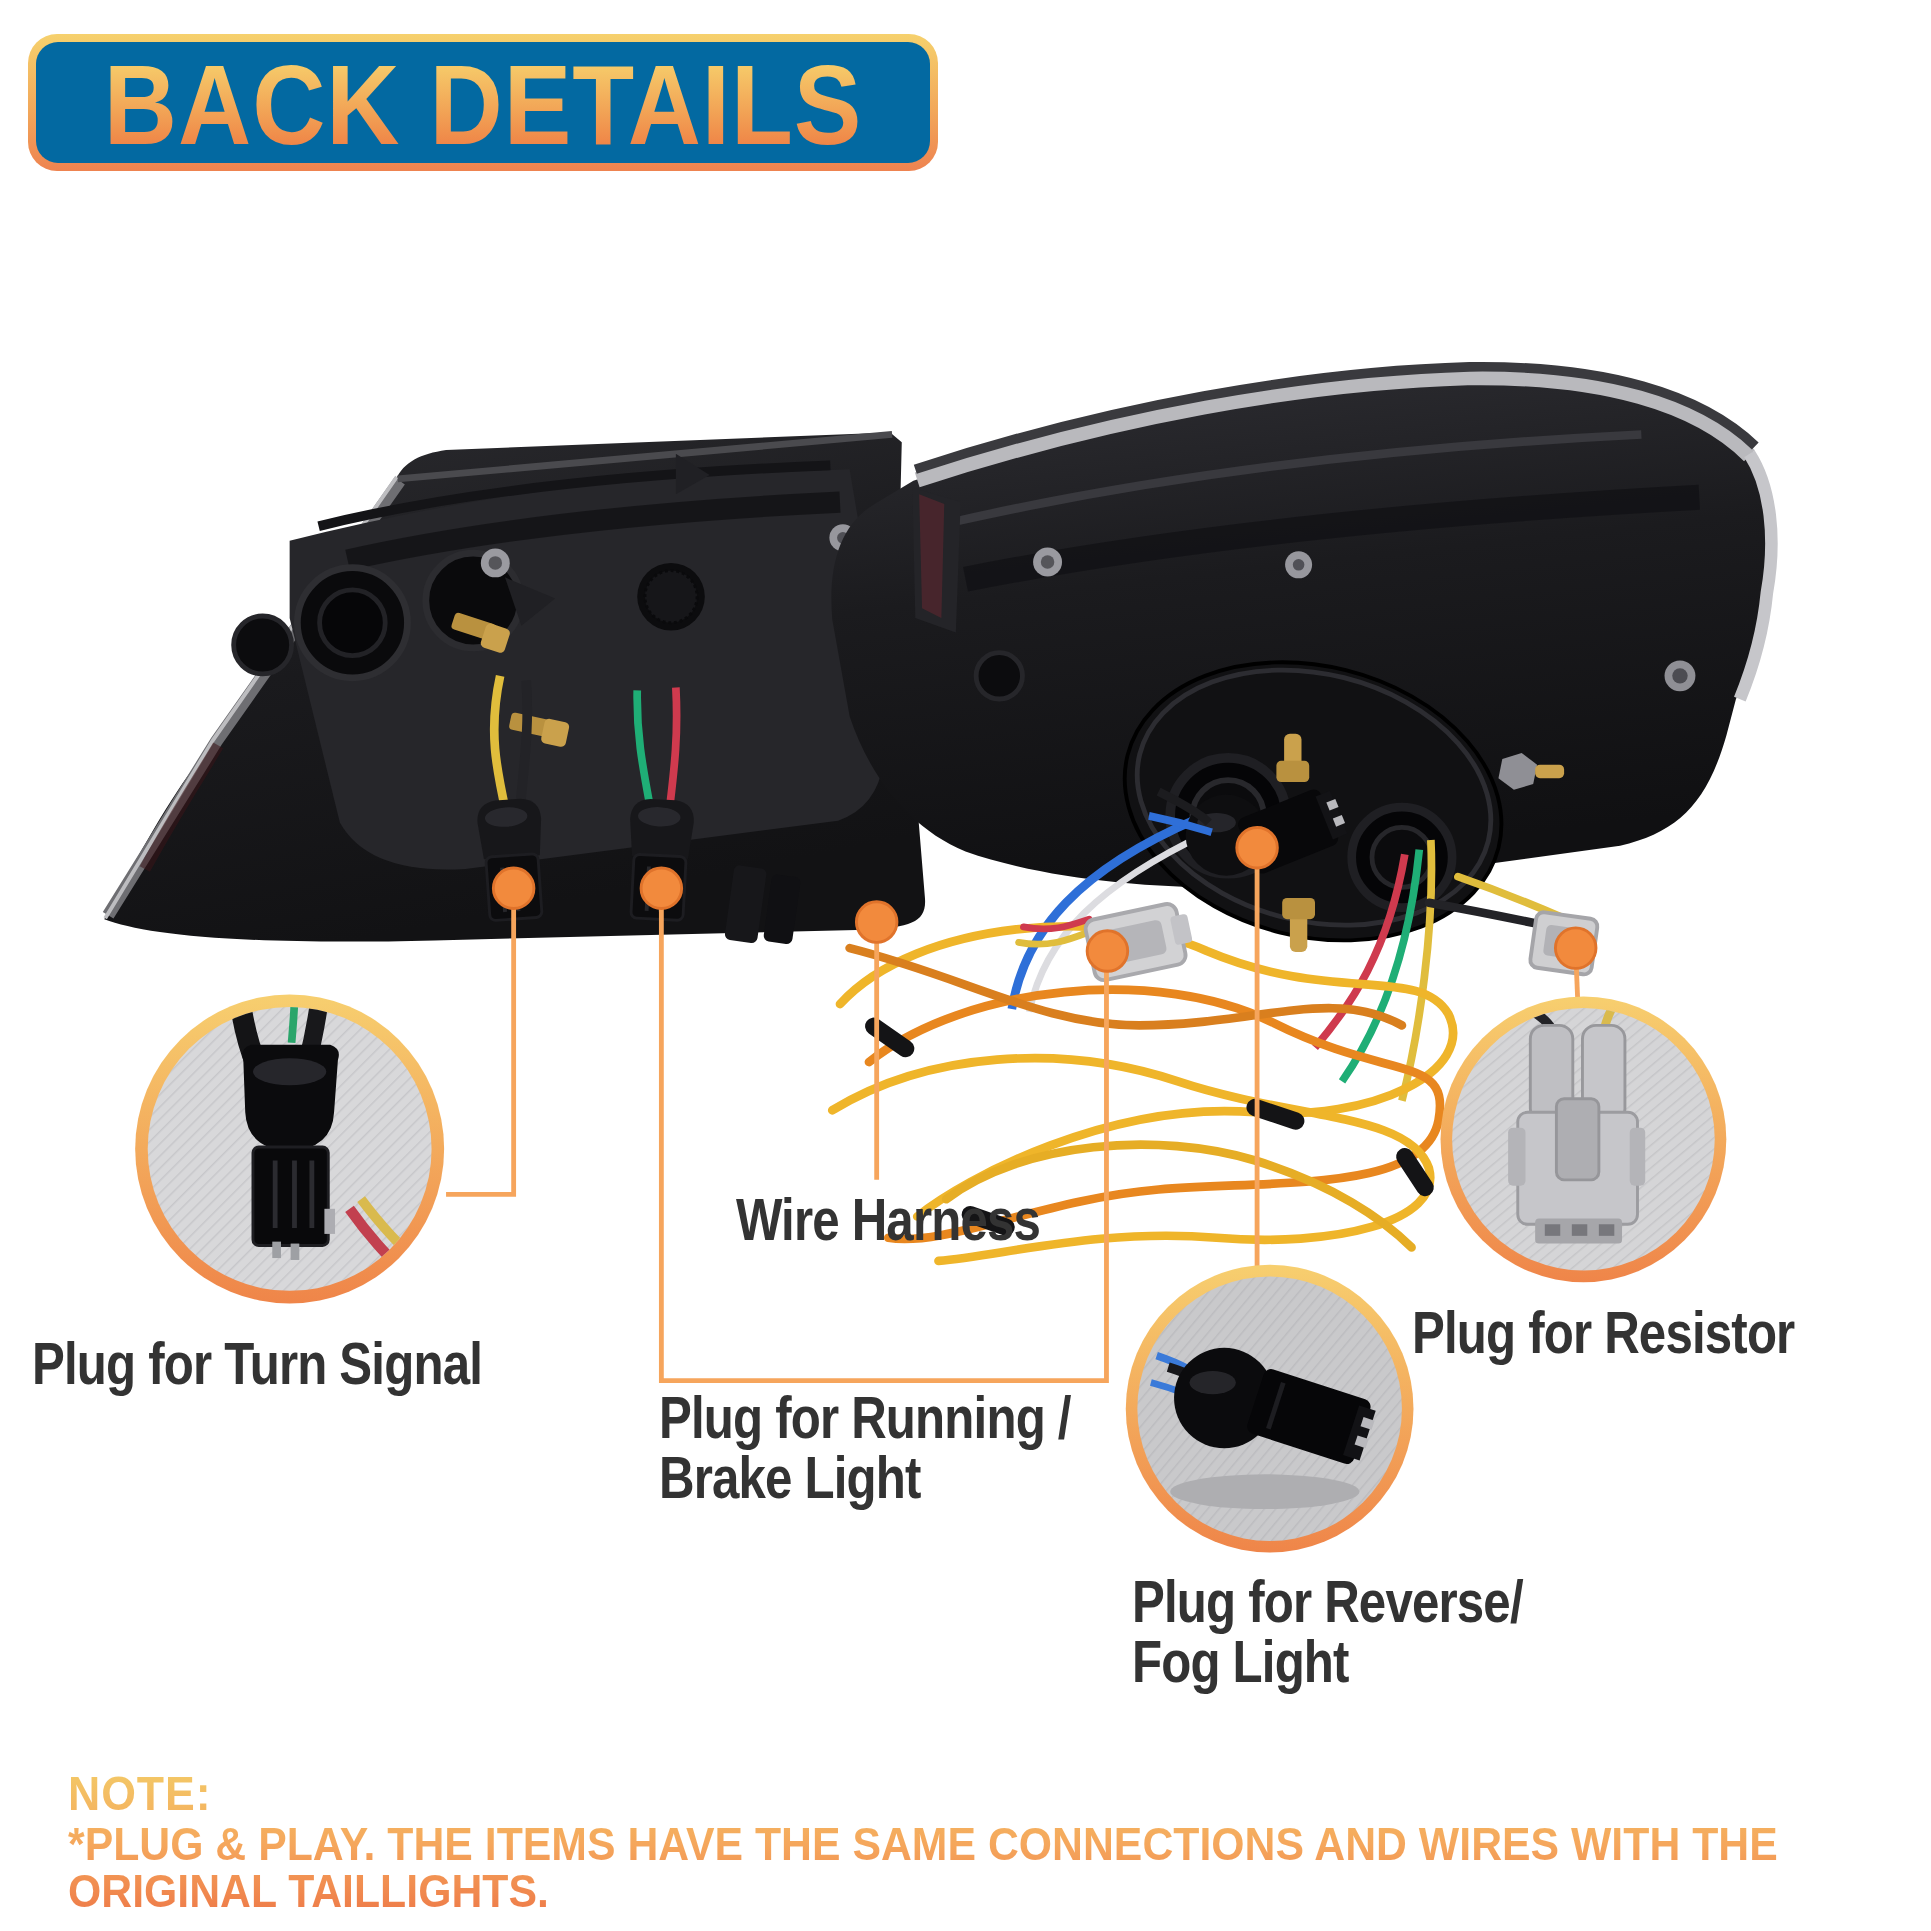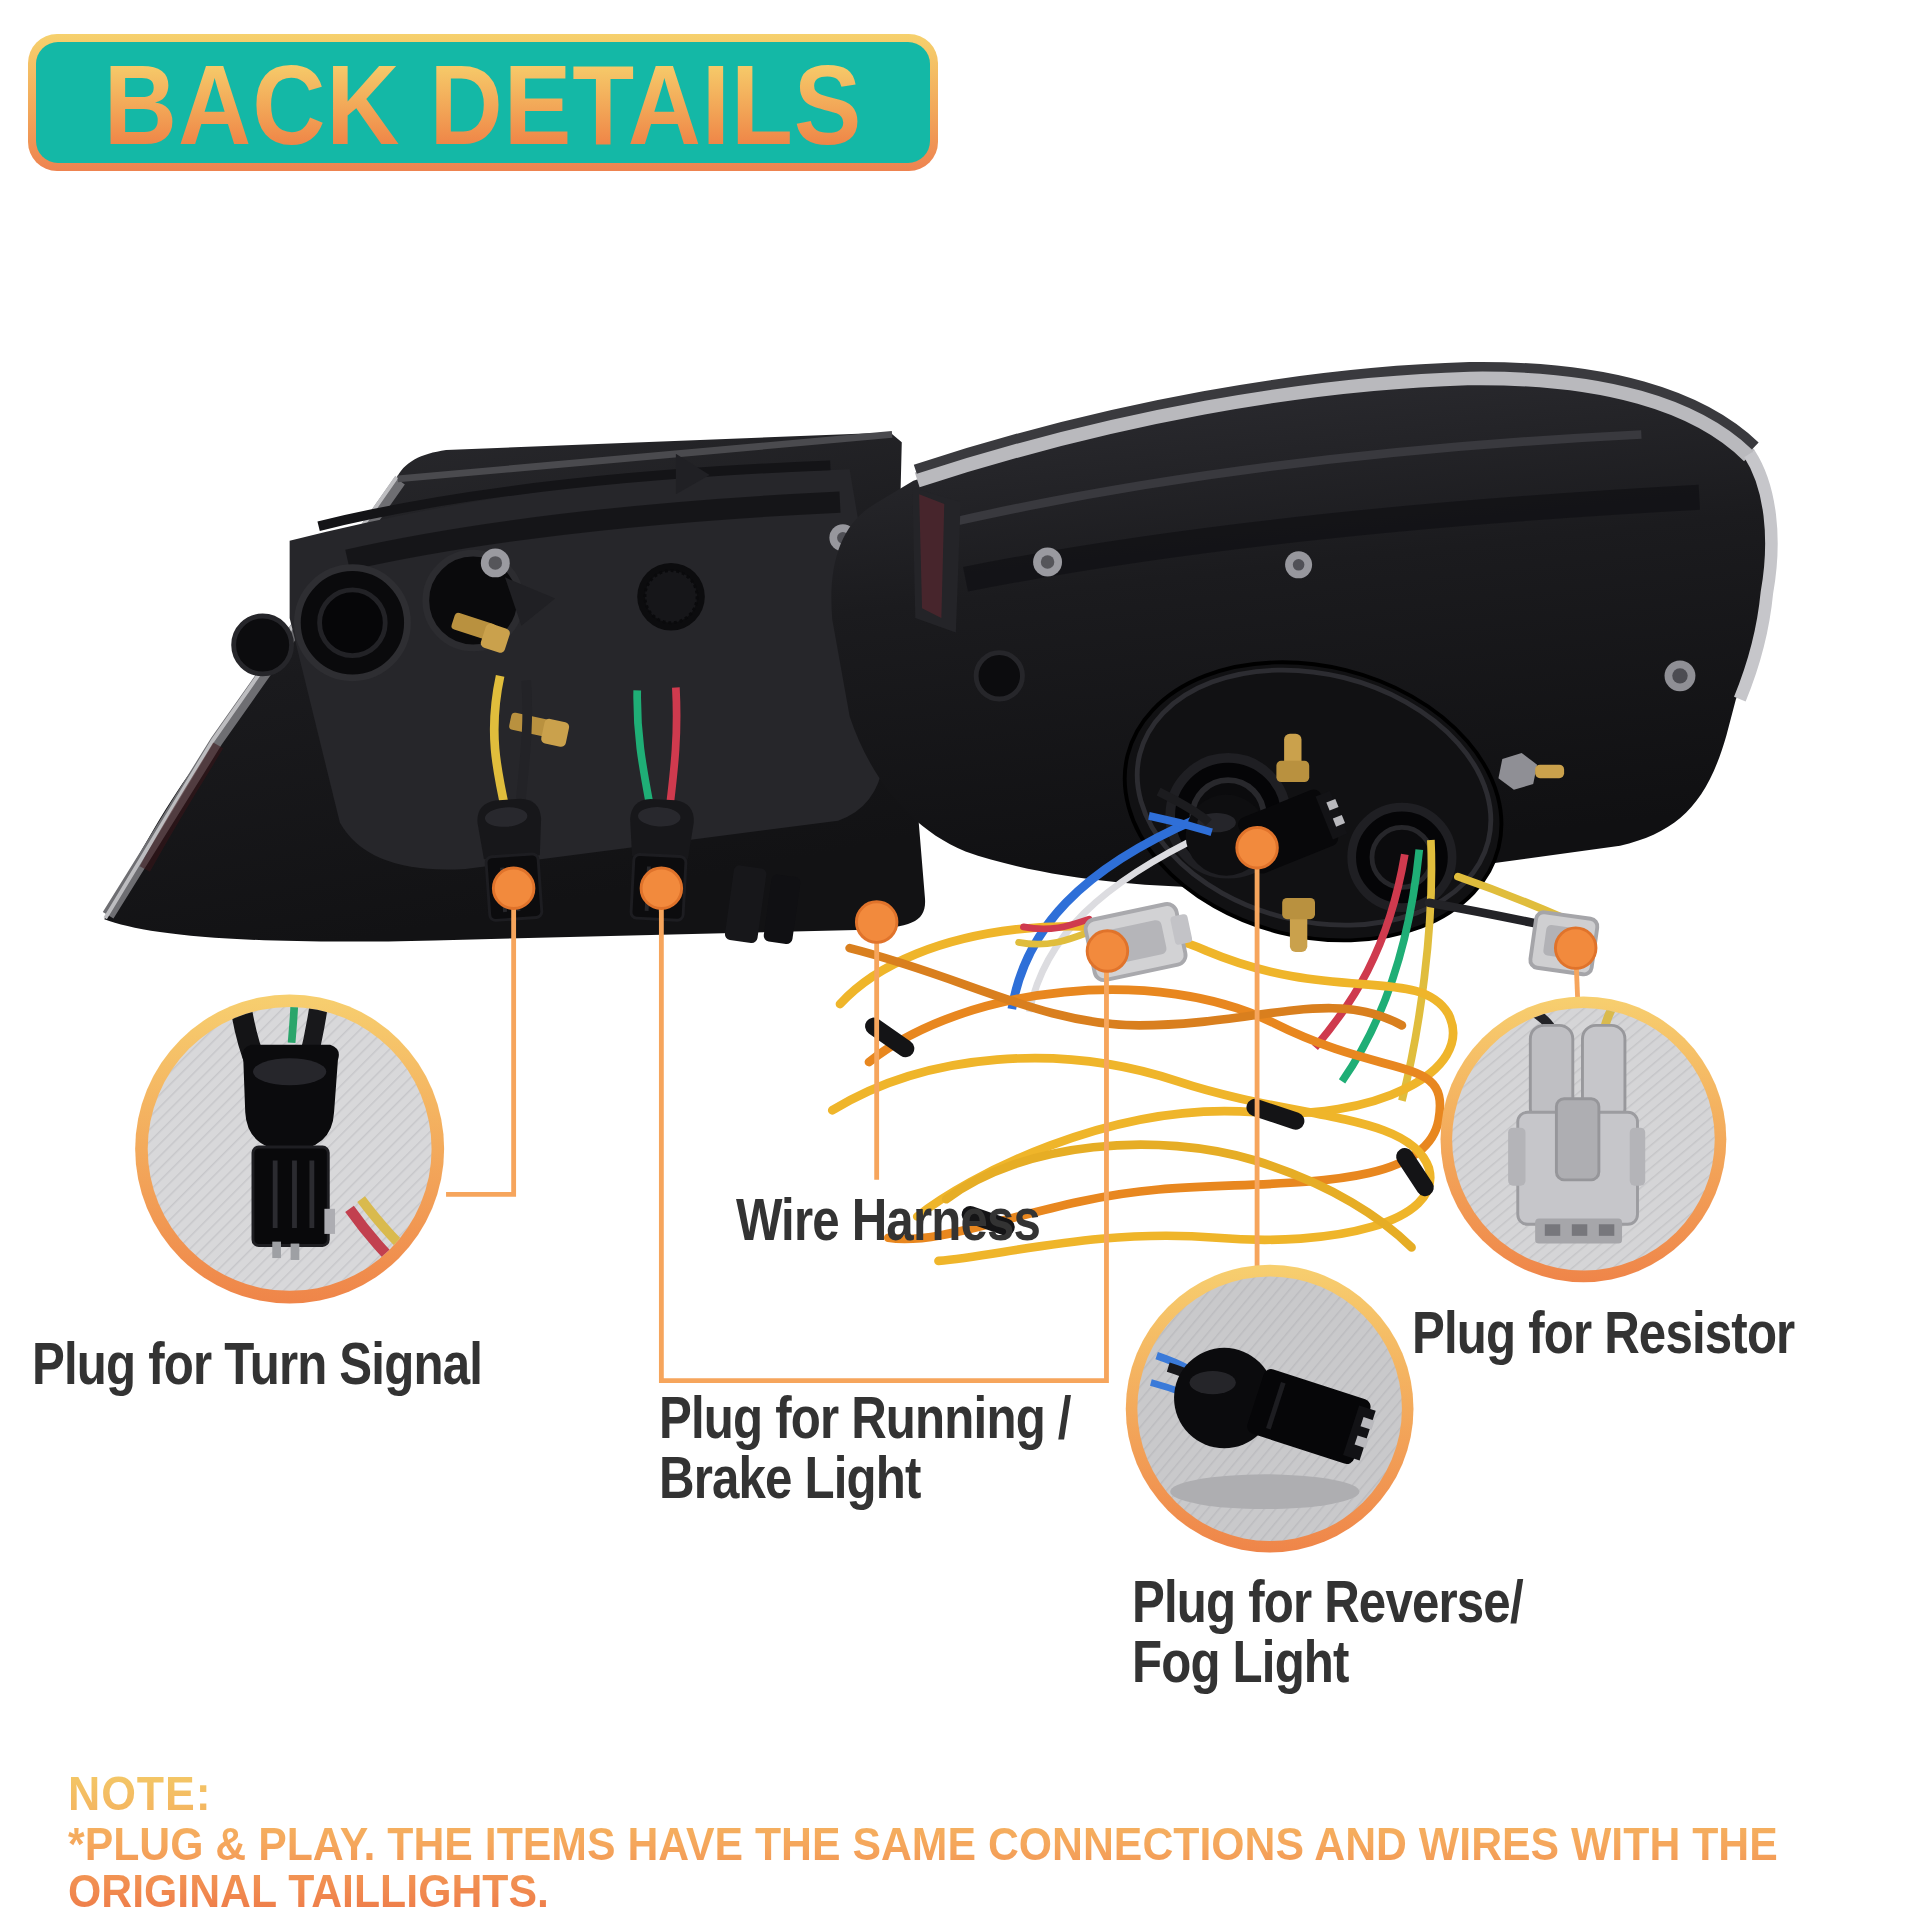"BACK DETAILS" .title-badge { background: #14b8a6 -> #0369a1 }
